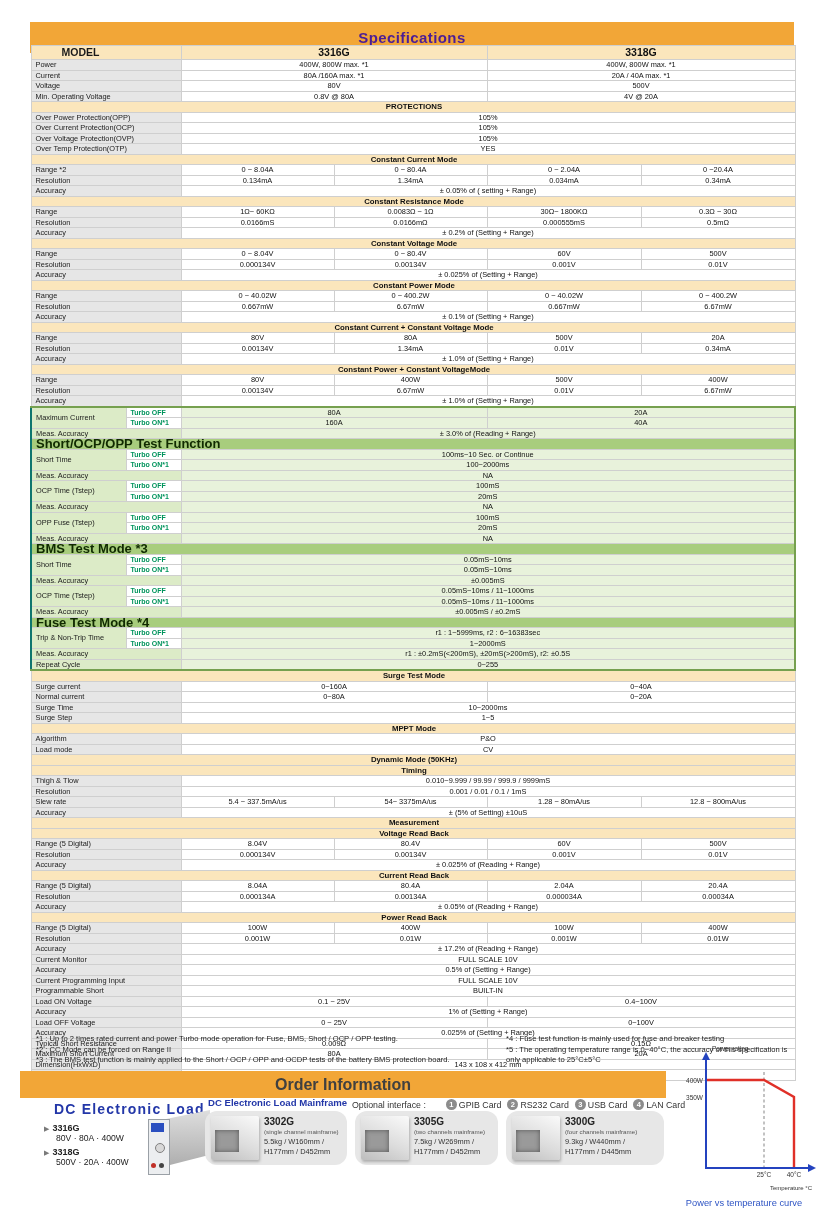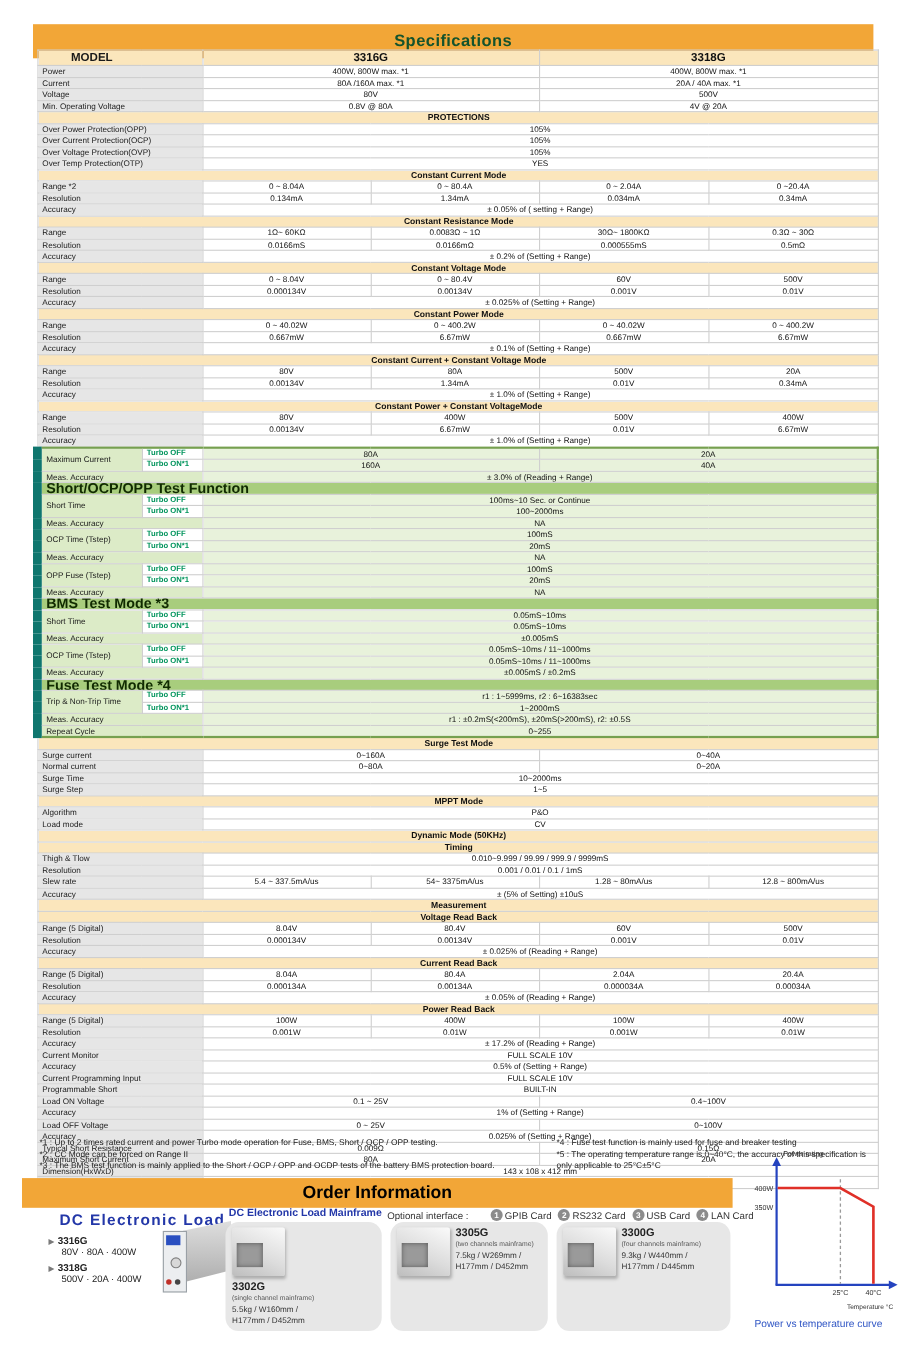"Specifications" .spec-banner { color: #14532d -> #4c1d95 }
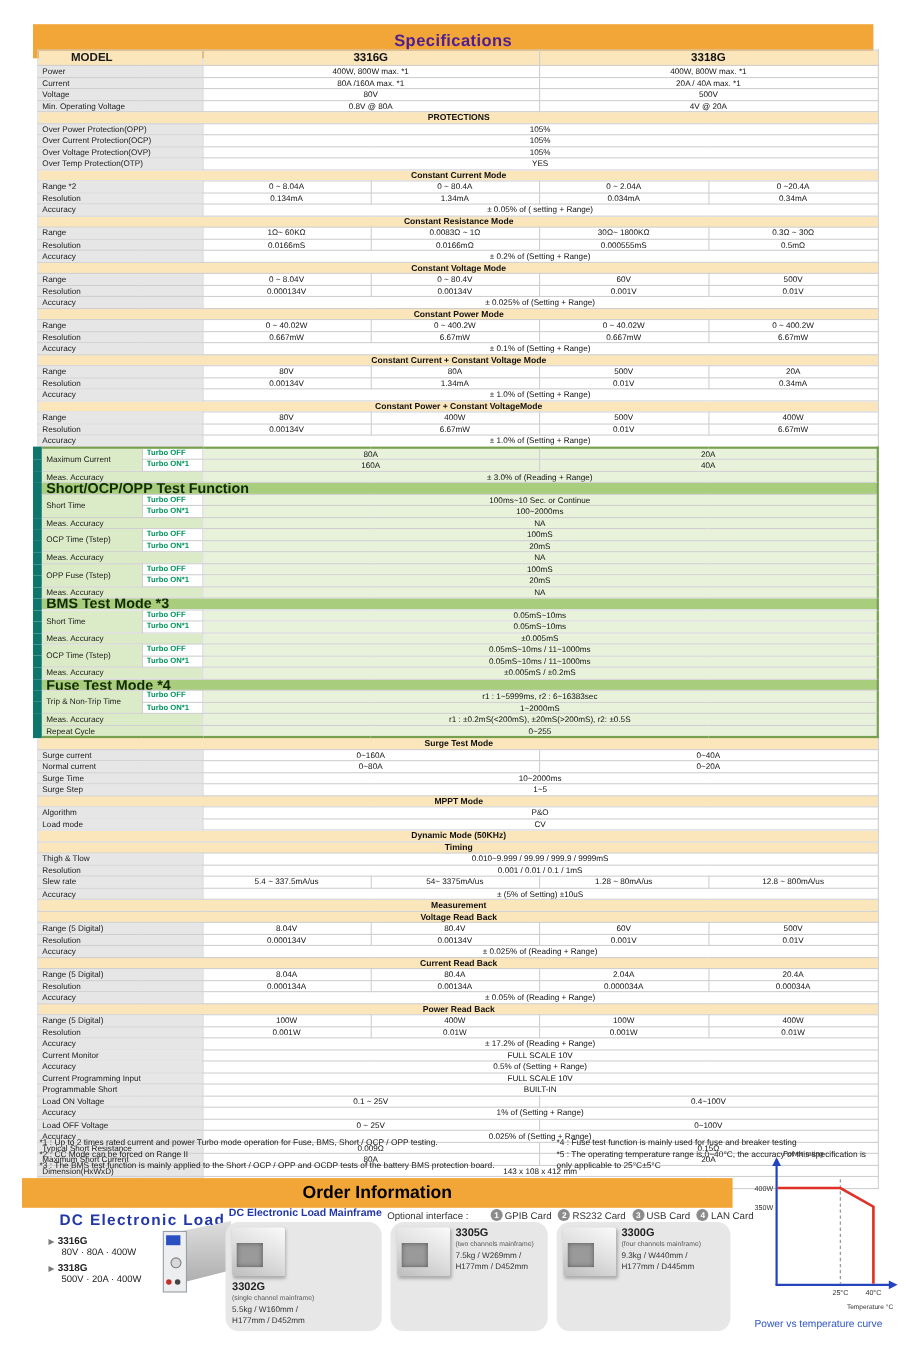"Maximum Current" td.bl { border-left: 8px solid #0f766e -> 2px solid #0f766e }
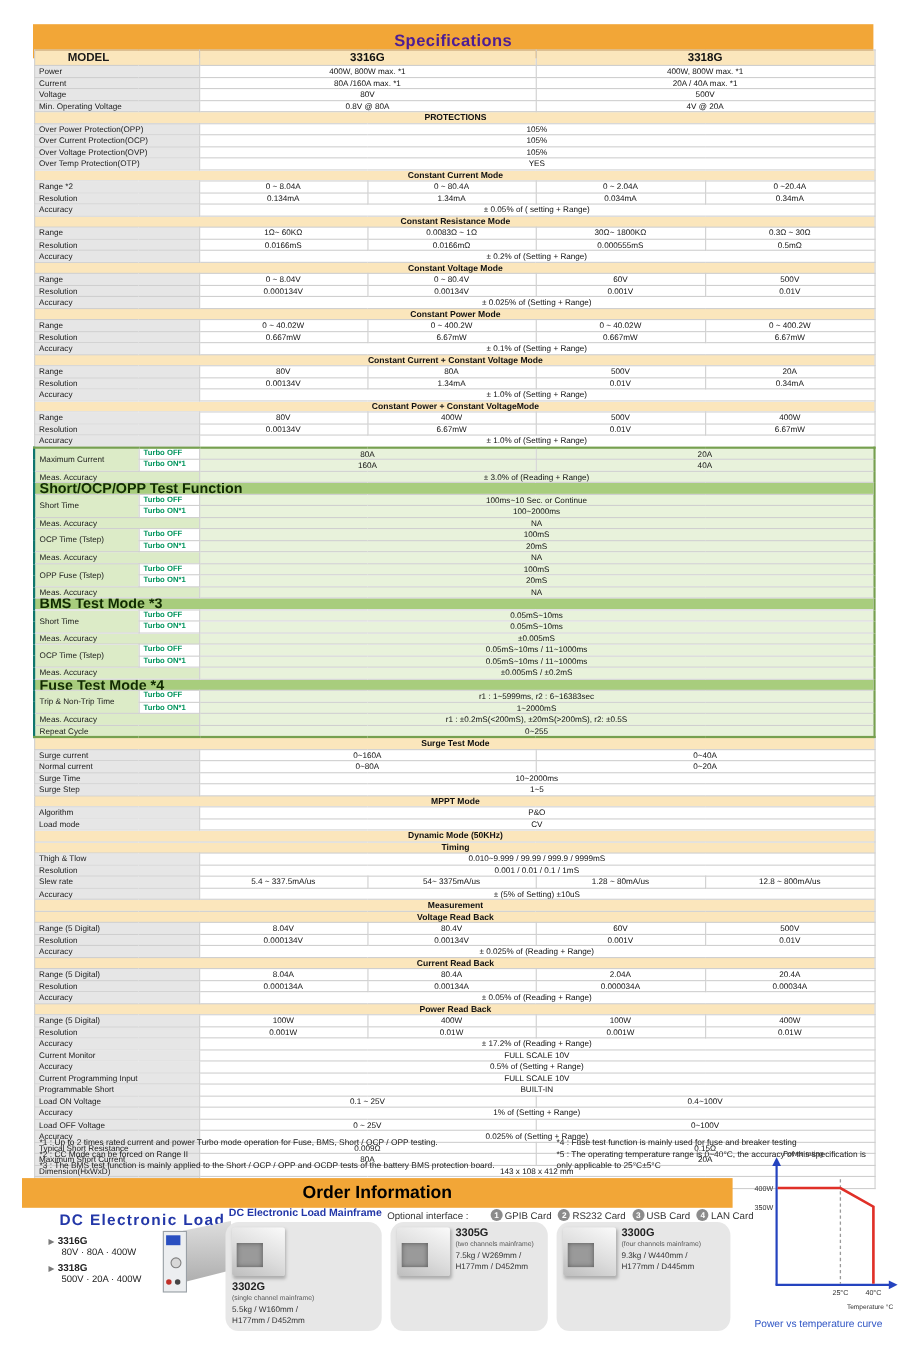"Order Information" .order-banner { color: #000000 -> #404040 }
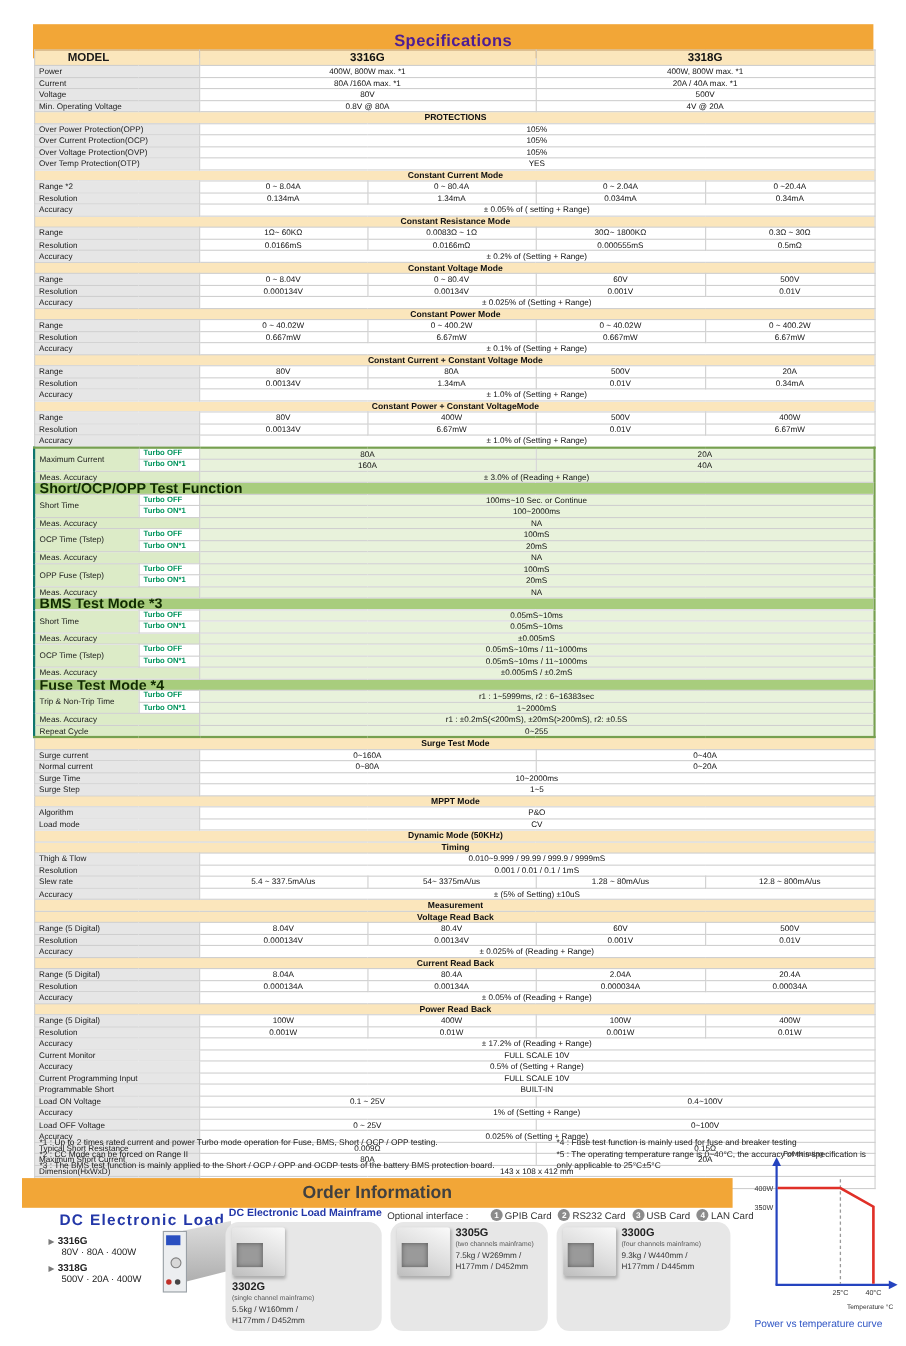"3302G" .mcard0 { flex-direction: column -> none }
